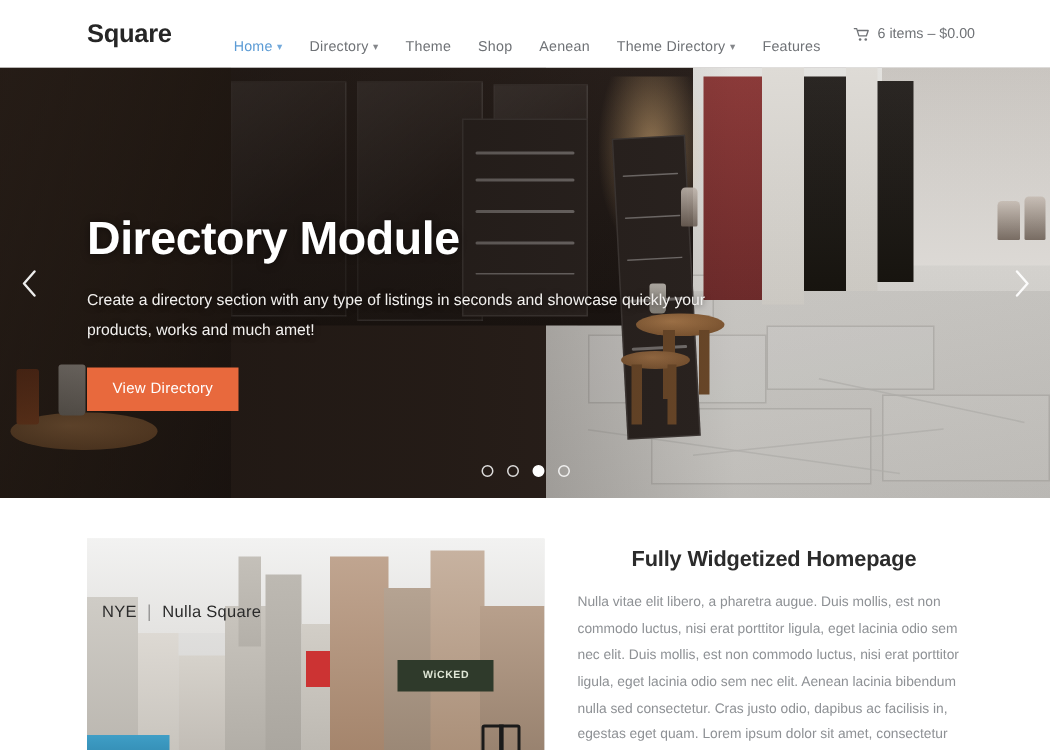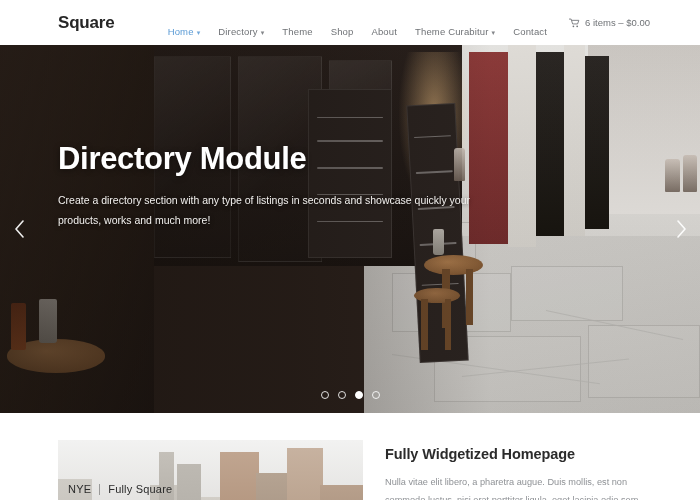"About" span { text: About -> Aenean }
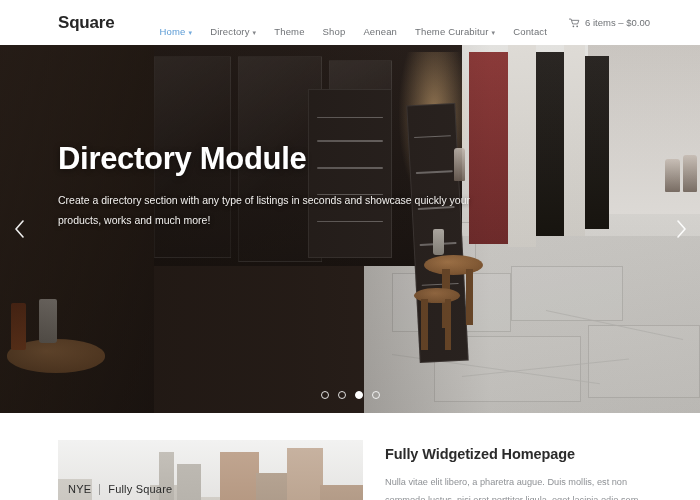"Theme Curabitur" span { text: Curabitur -> Directory }
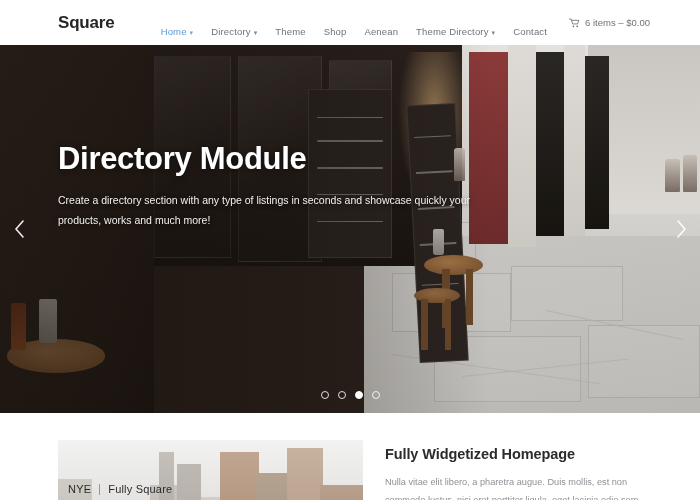"Contact" span { text: Contact -> Features }
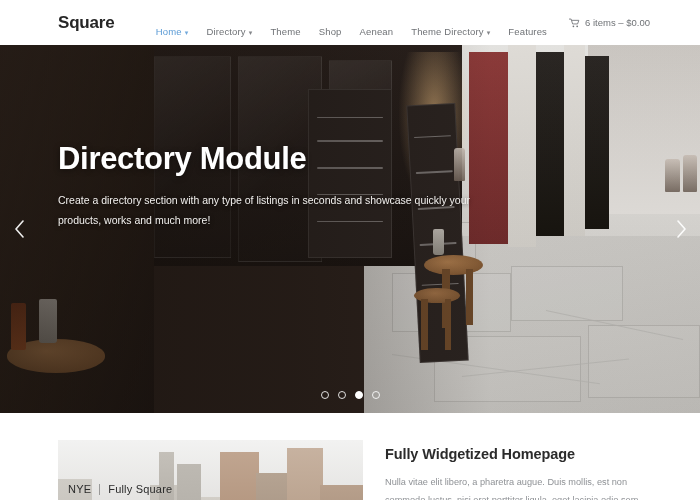"Directory Module" .hero { height: 368px -> 287px }
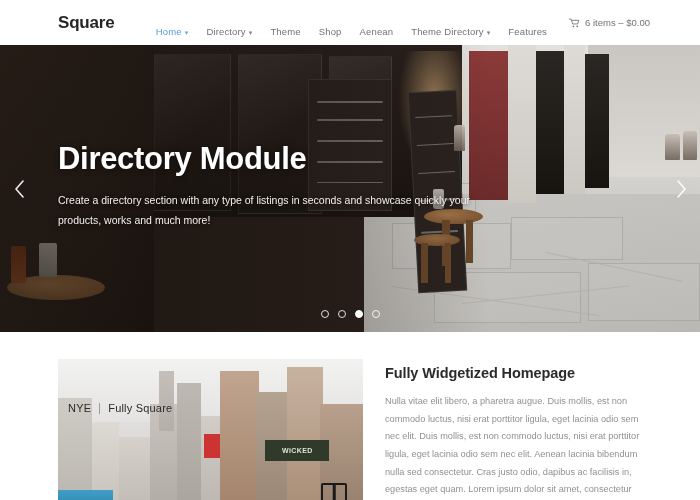"Create a directory section with" div.hero-sub { text: more -> amet }
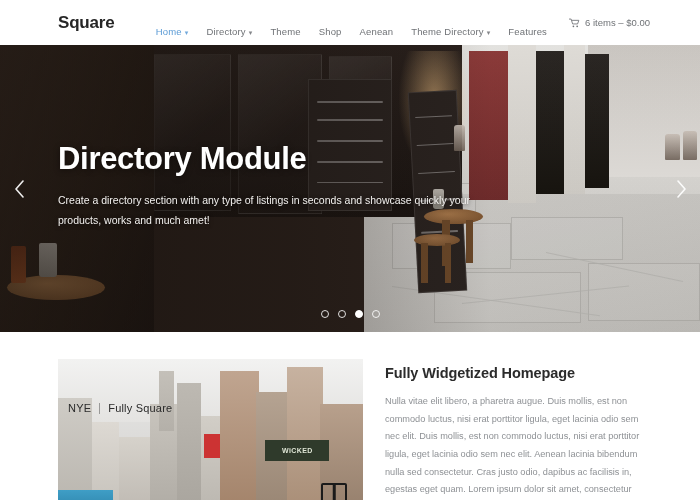"View Directory" button.hero-btn { html: none -> <button>View Directory</button> }
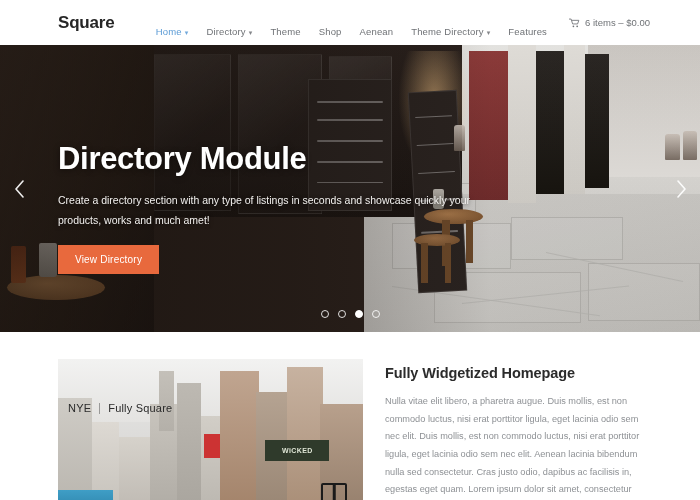"Fully Widgetized Homepage" .sec-title { margin-left: none -> 36px }
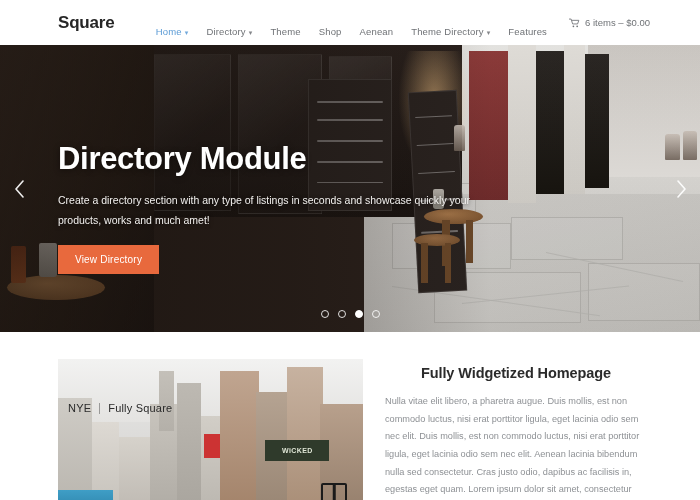"Fully Square" span { text: Fully -> Nulla }
